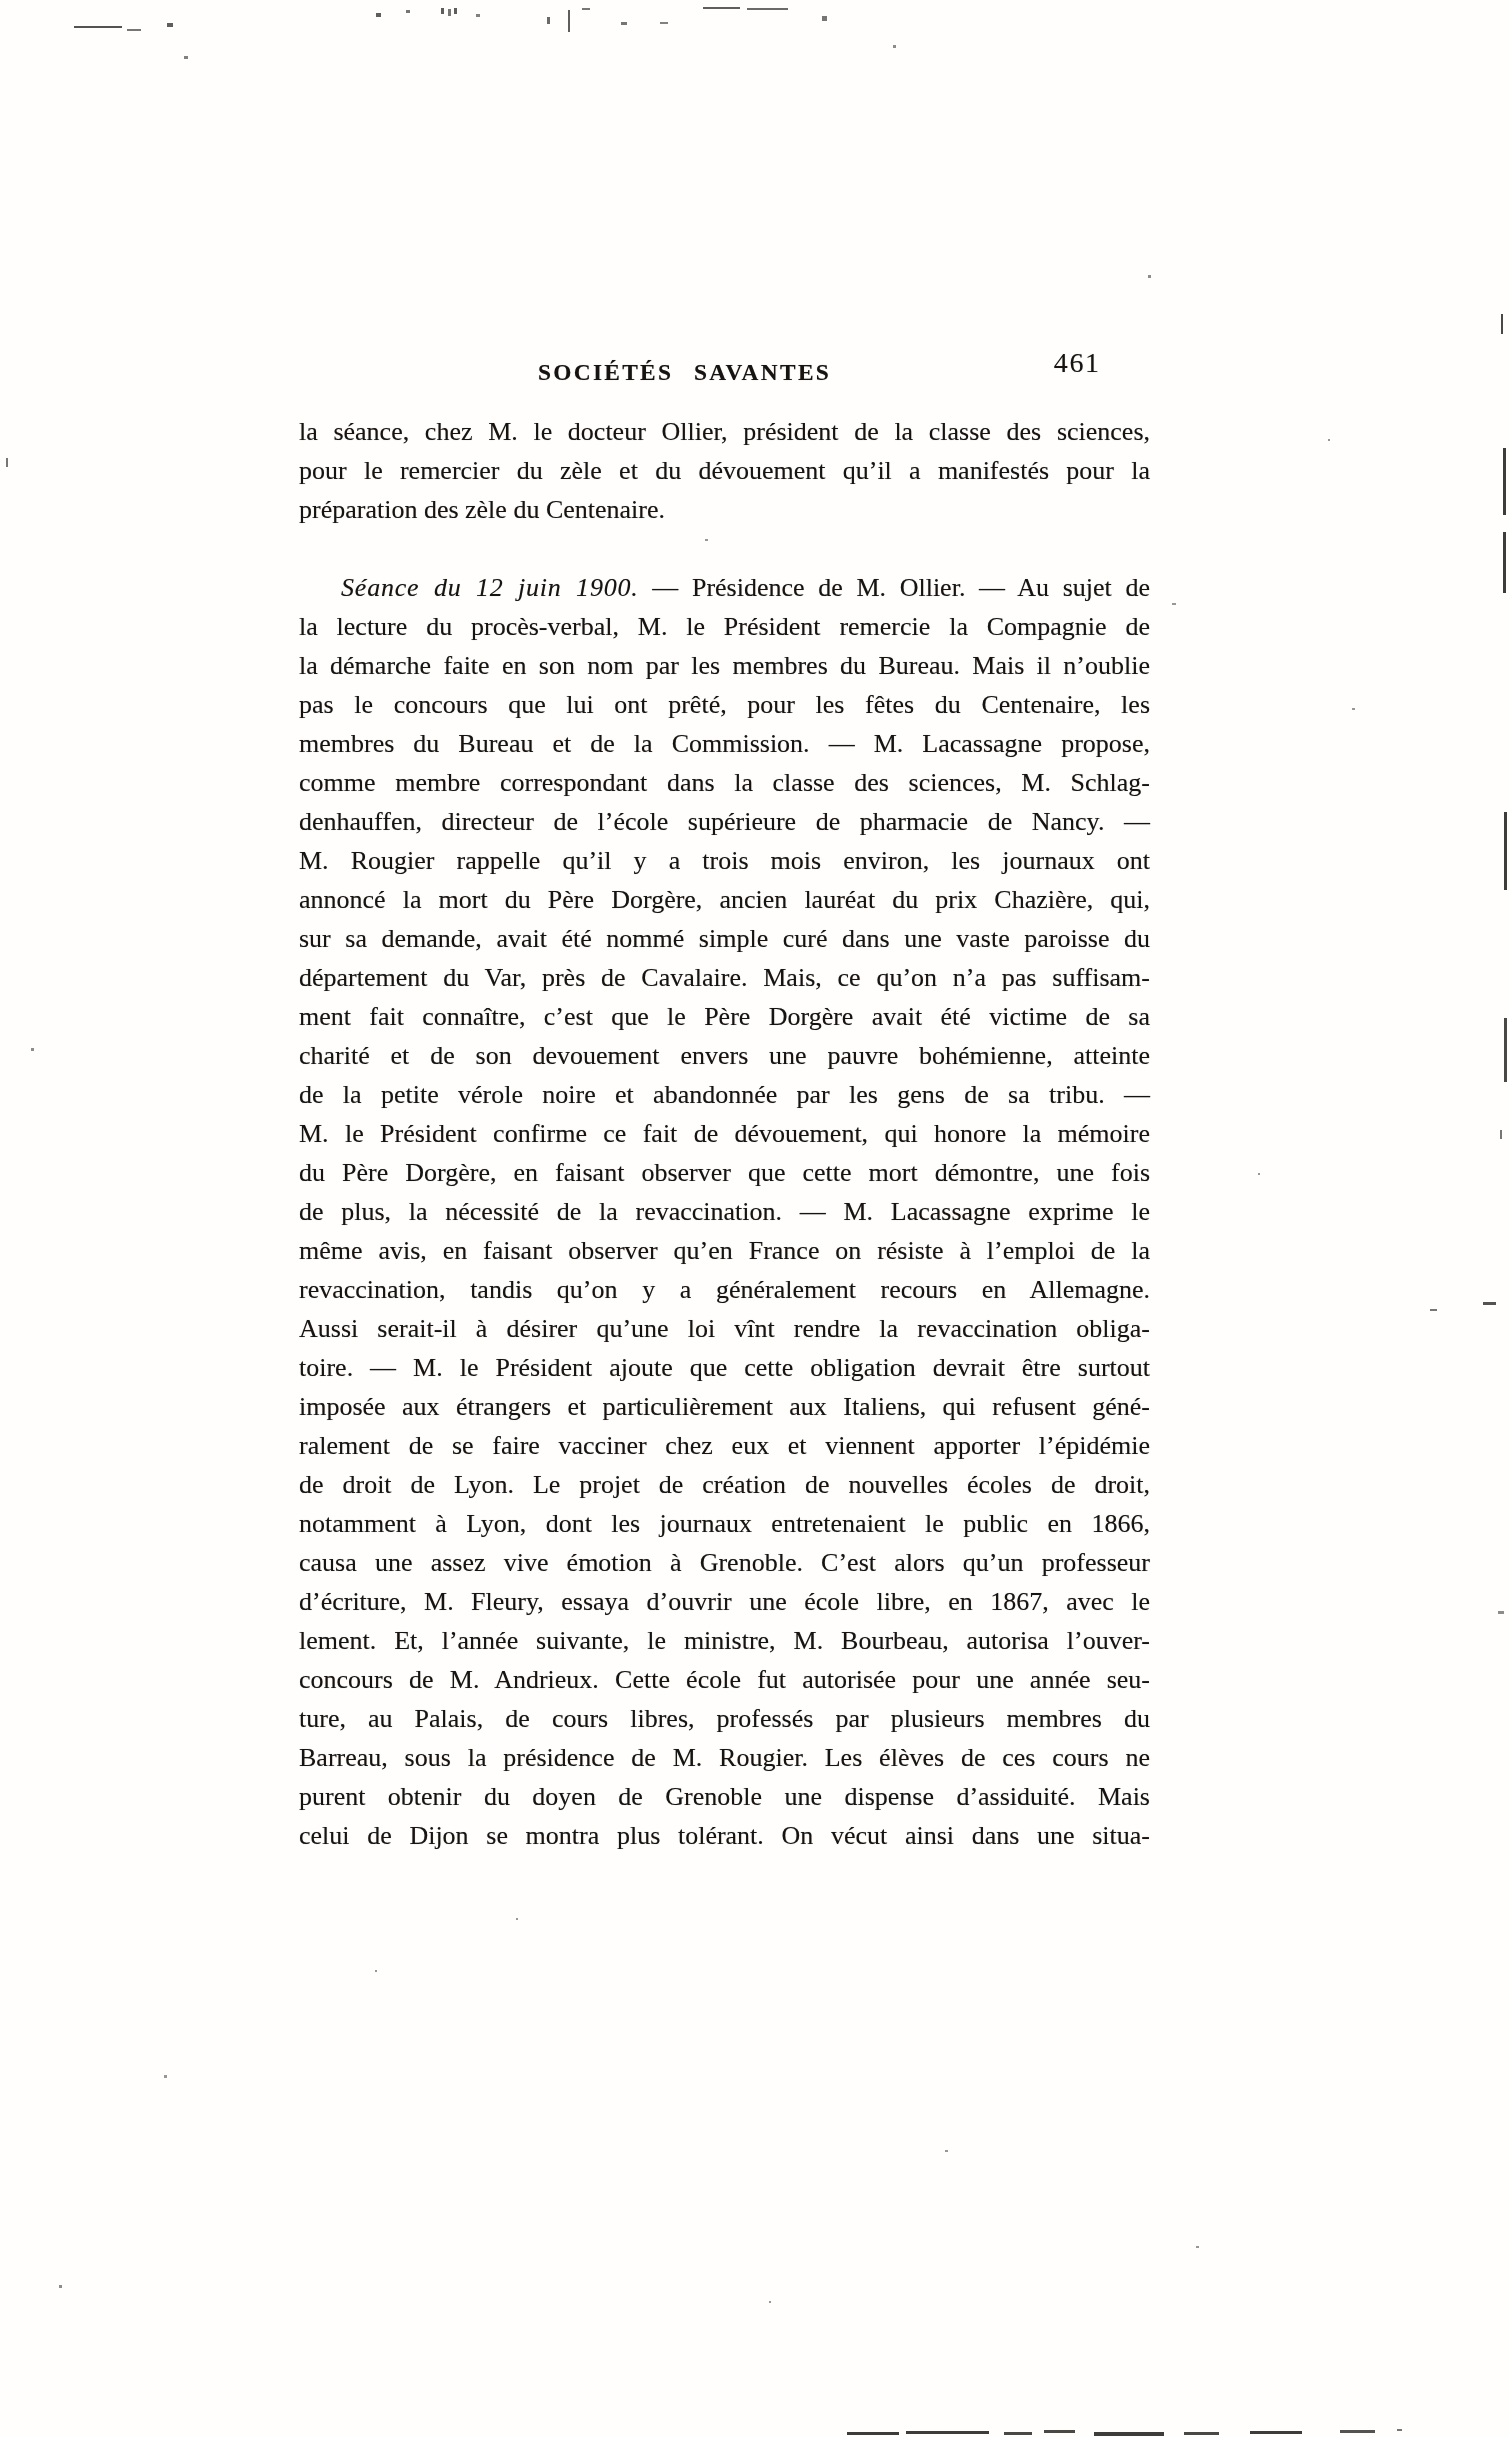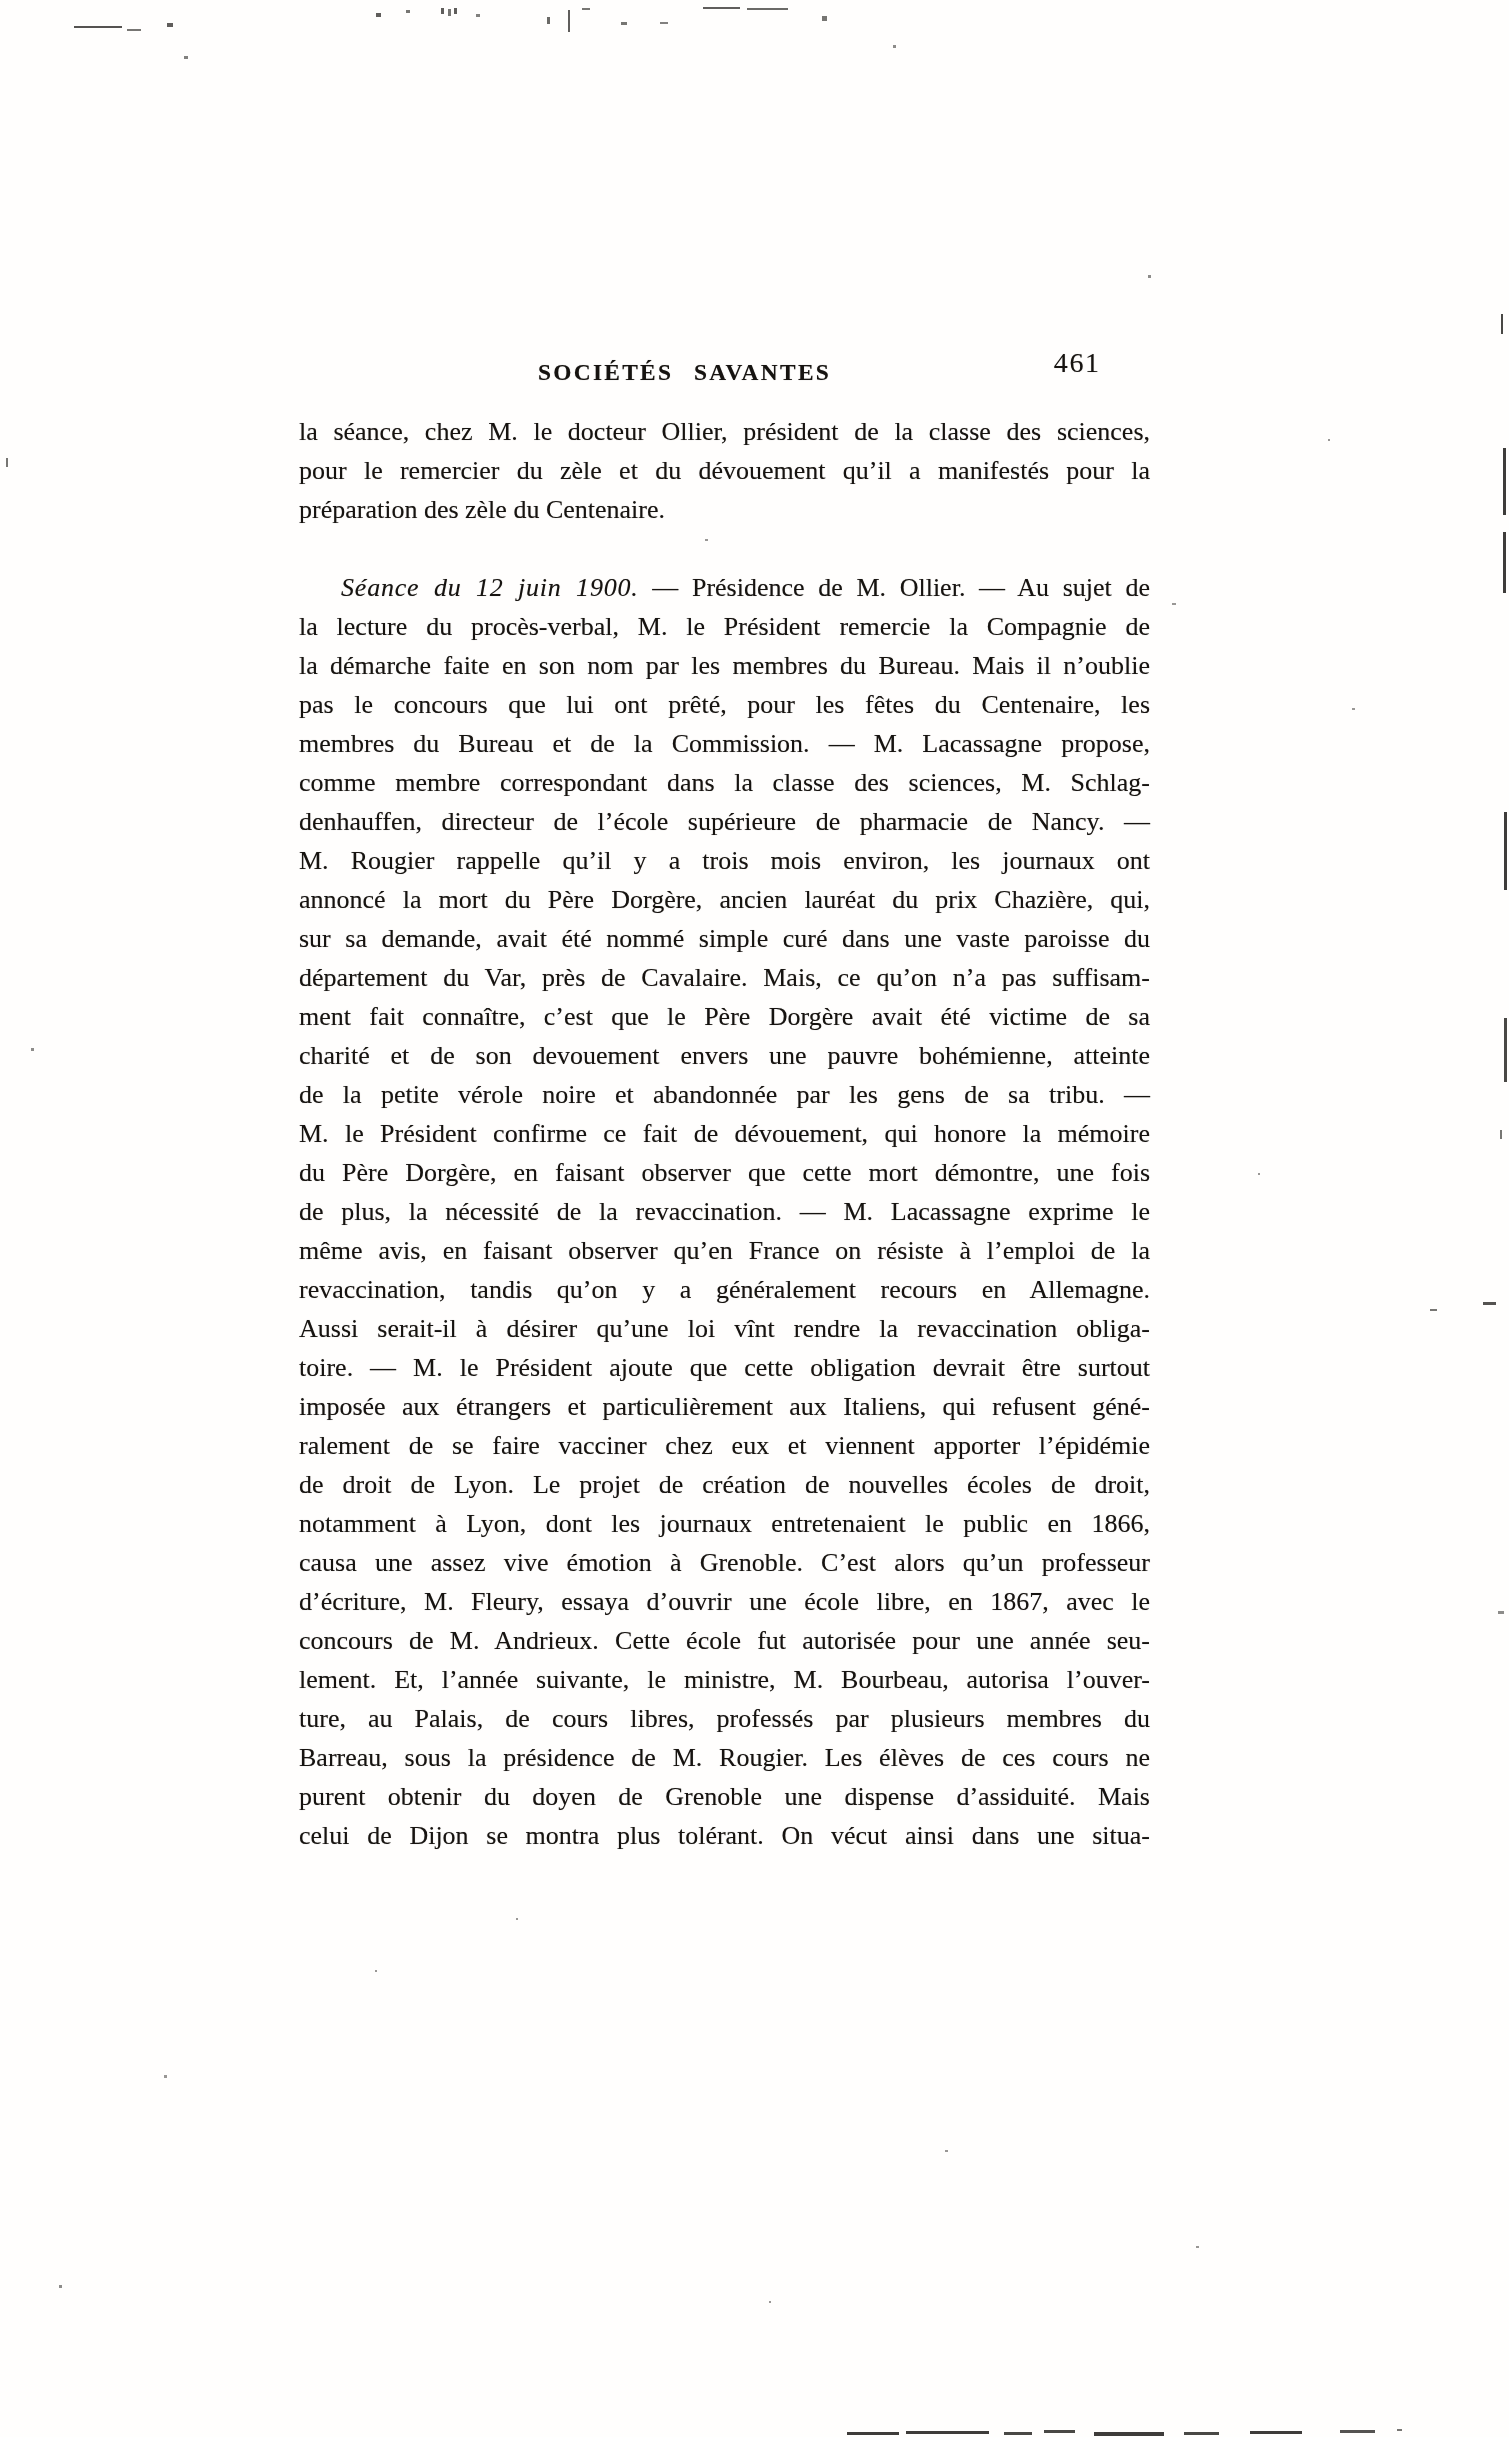"concours de M. Andrieux. Cette" div.line { order: before "lement. Et, l’année suivante, le" -> after "lement. Et, l’année suivante, le" }
